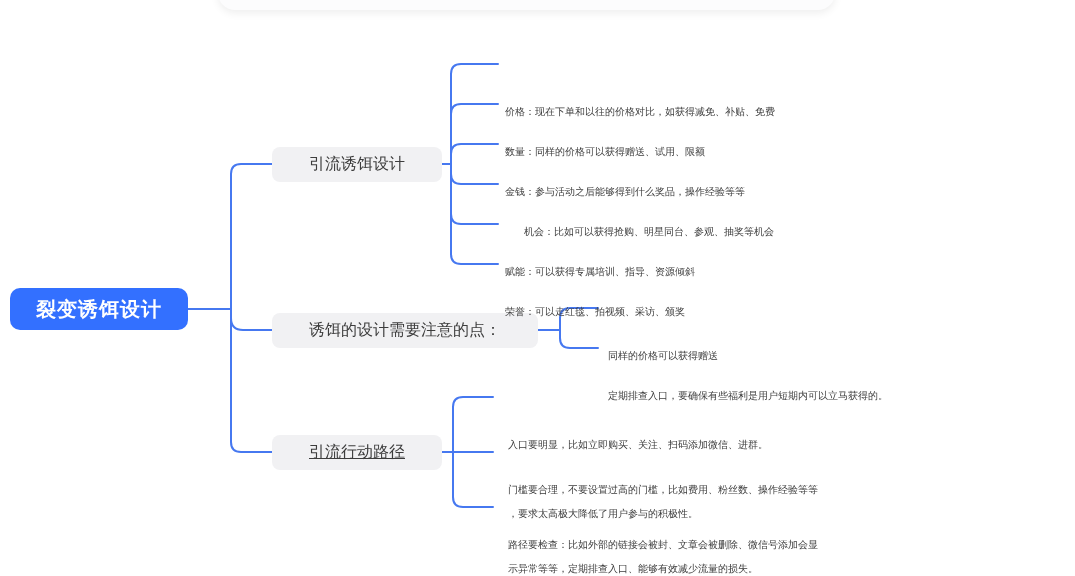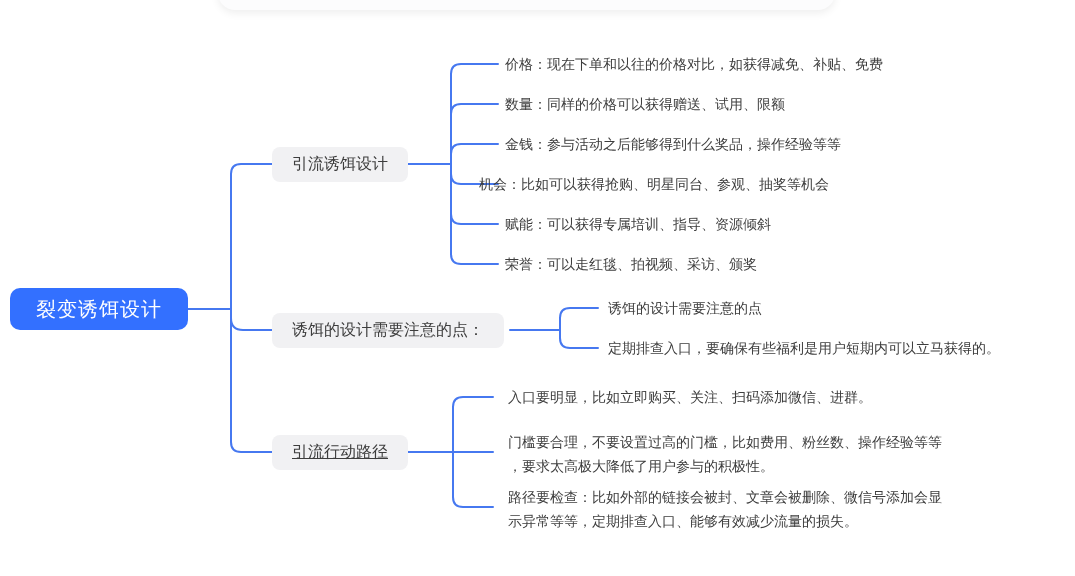"价格：现在下单和以往的价格对比，如获得减免、补贴、免费" .child-text { font-size: 14px -> 10px; margin-top: none -> 48px }
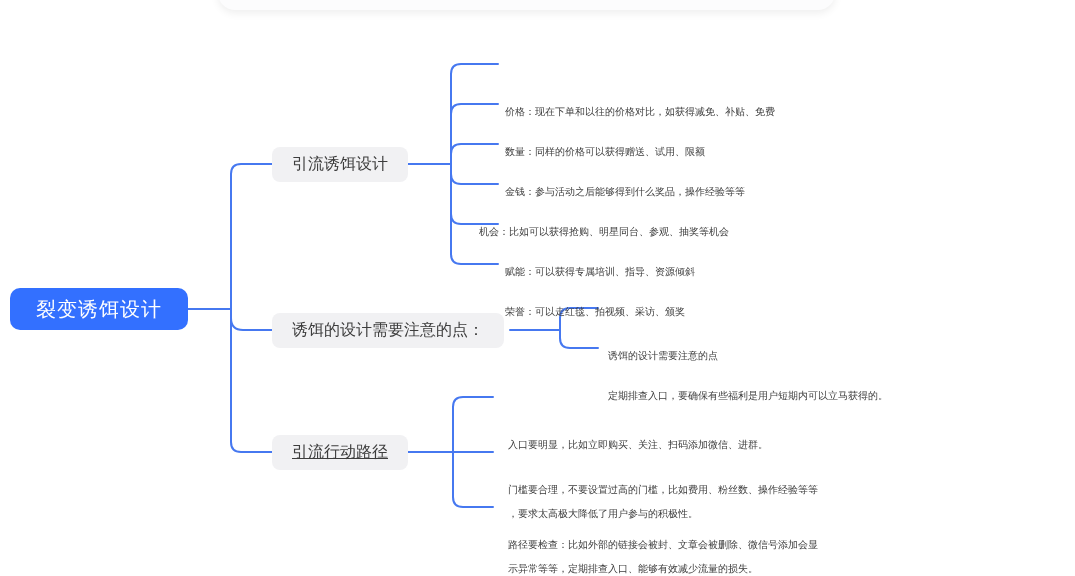"引流诱饵设计" .branch-node { padding: 0 20px -> 0 37px }
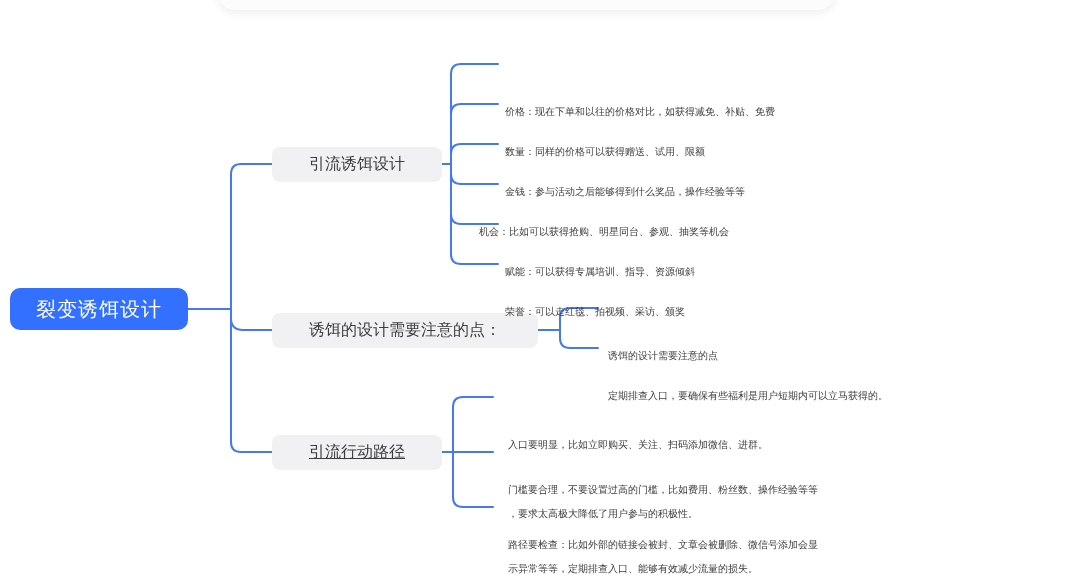"机会：比如可以获得抢购、明星同台、参观、抽奖等机会" div.child-text { left: 479px -> 524px }
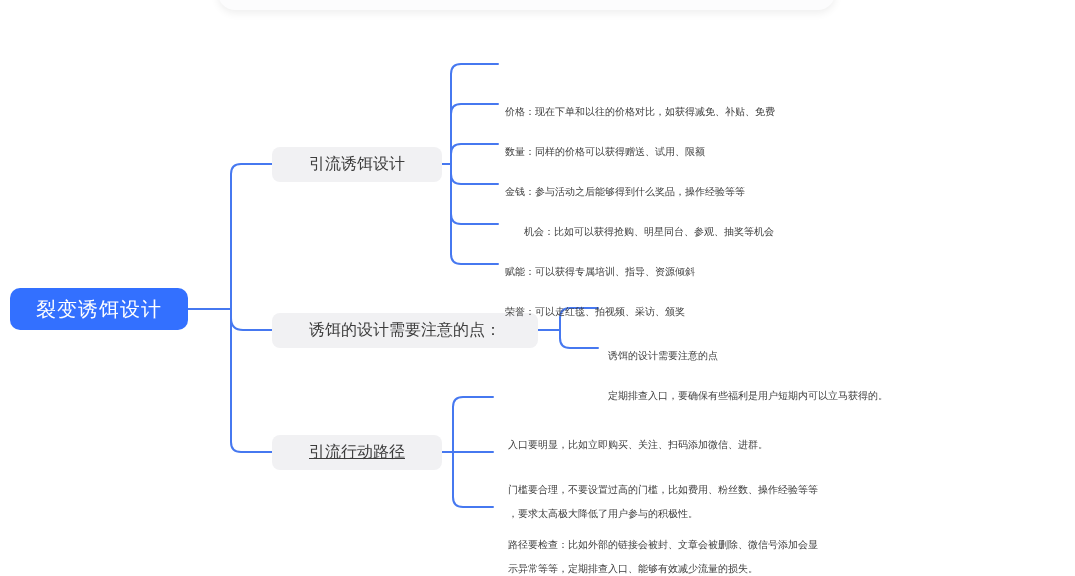"裂变诱饵设计" .root-node { font-weight: normal -> bold }
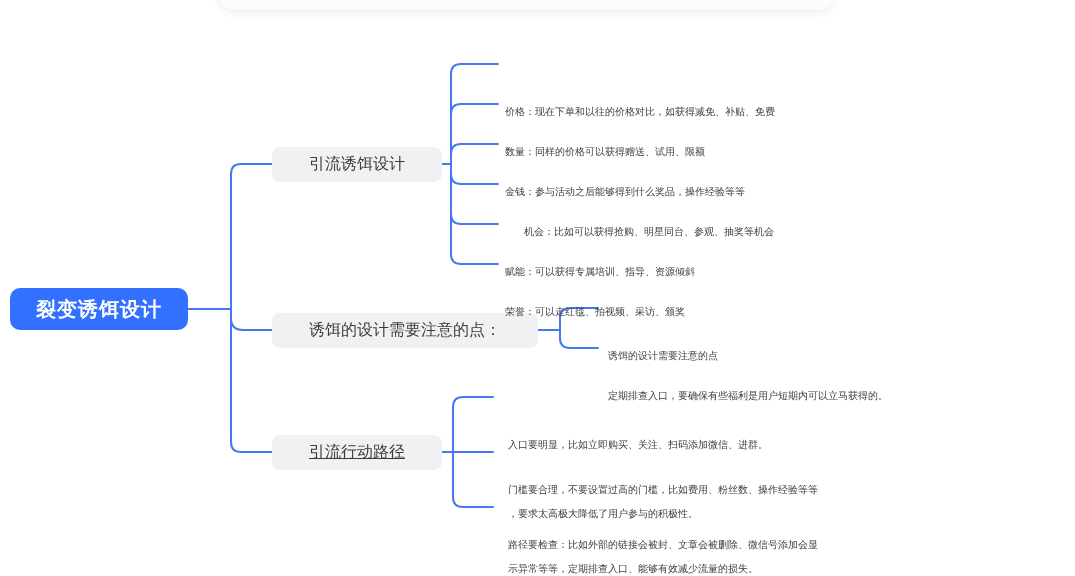"诱饵的设计需要注意的点" div.child-text { text: 诱饵的设计需要注意的点 -> 同样的价格可以获得赠送 }
